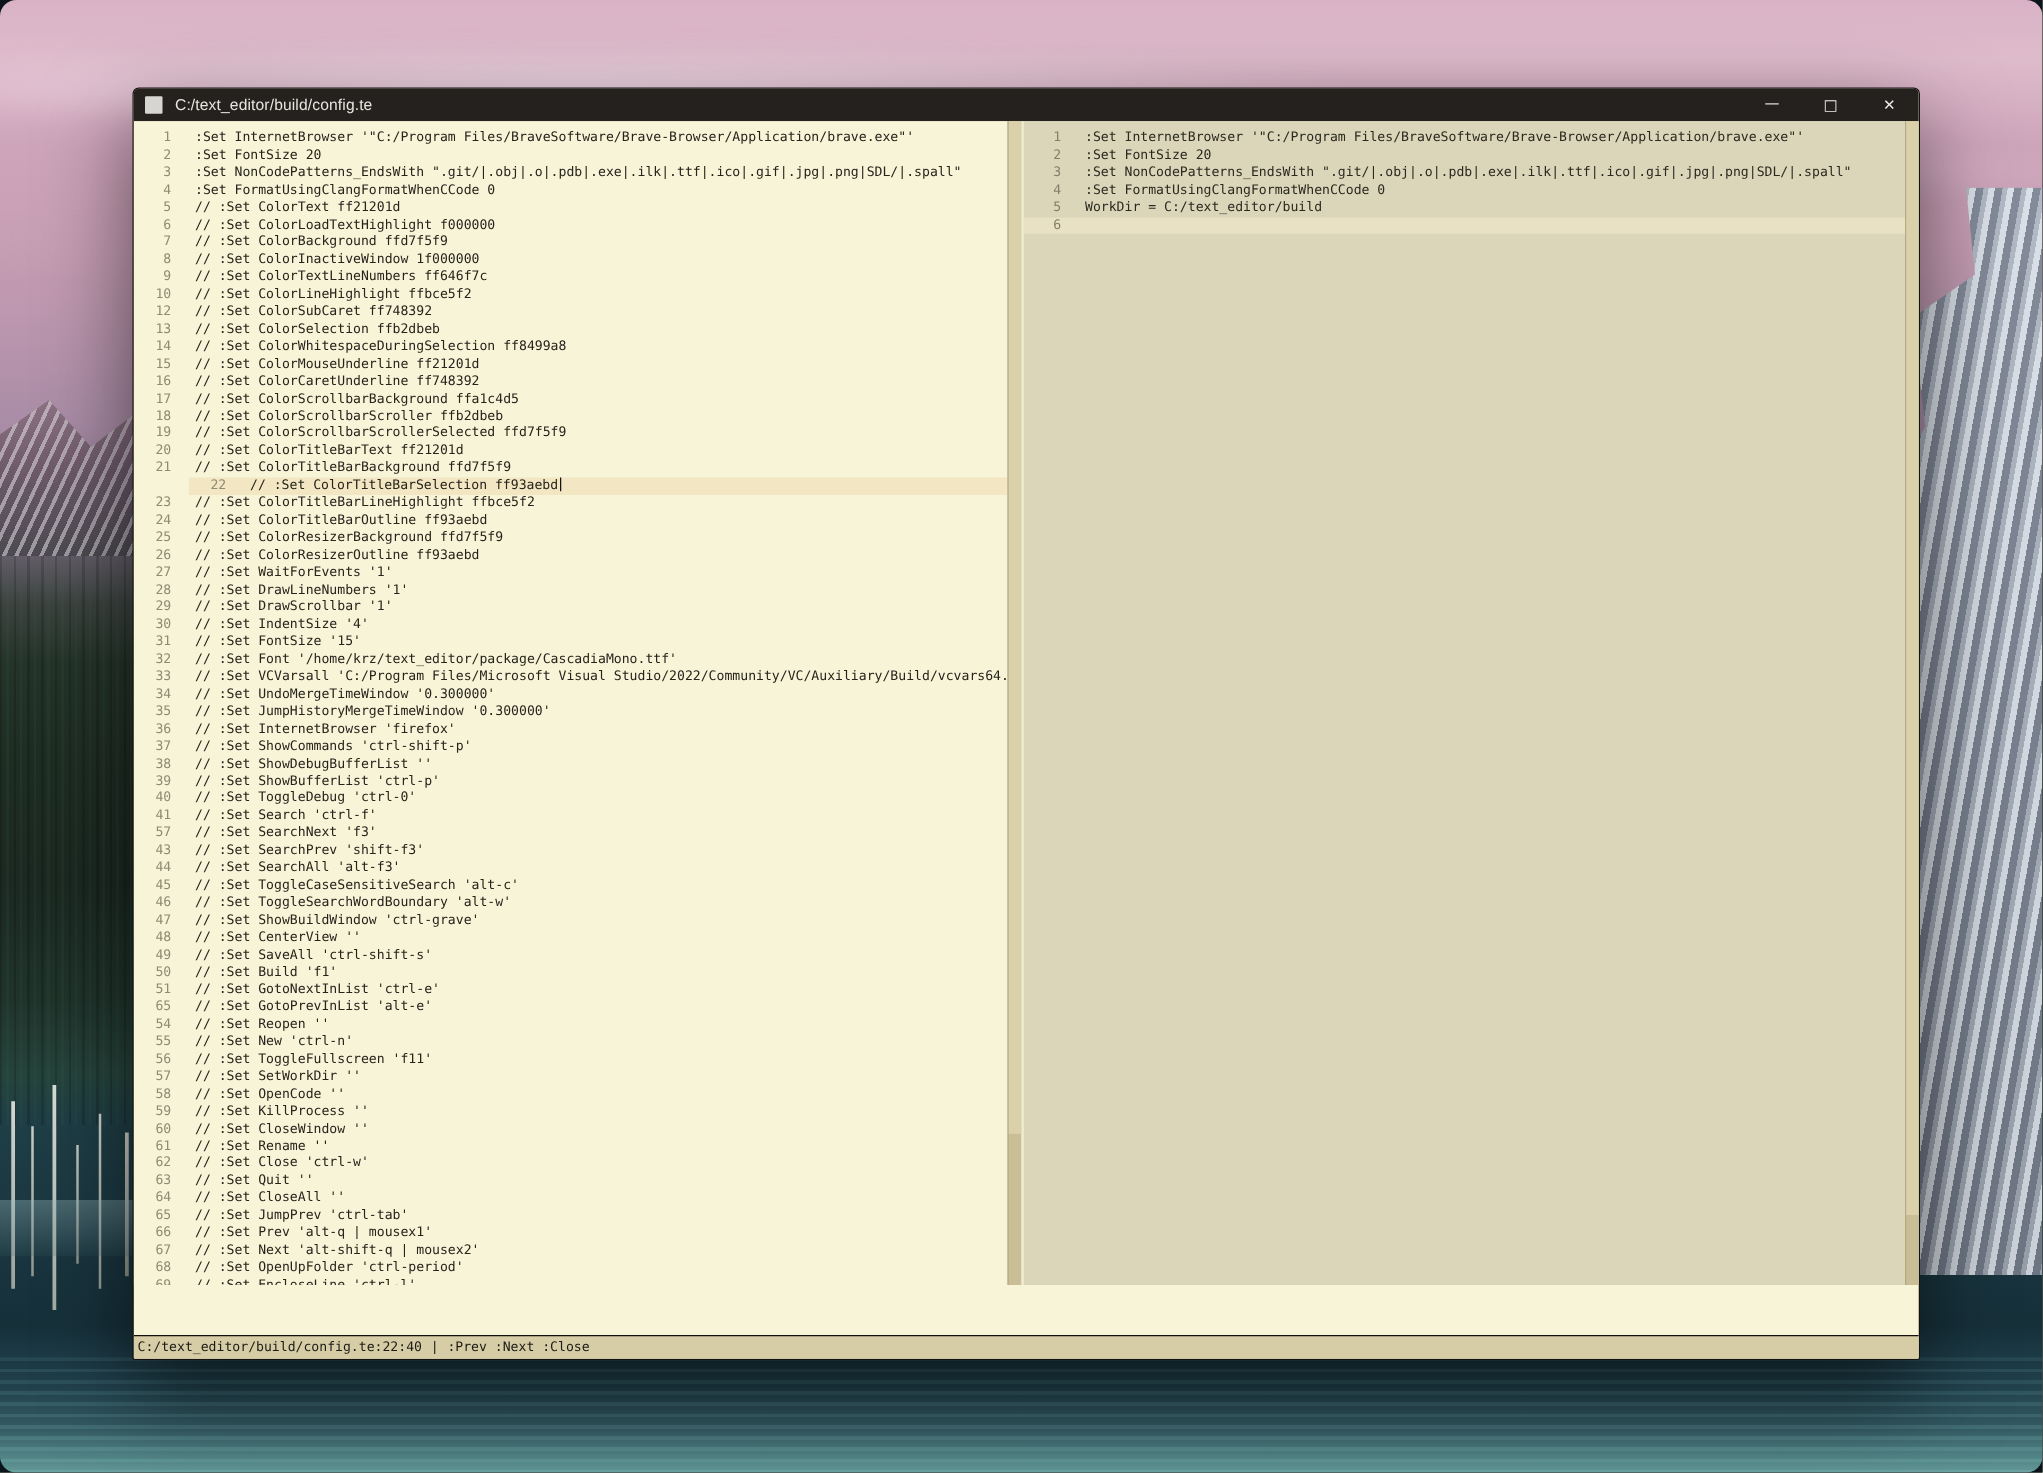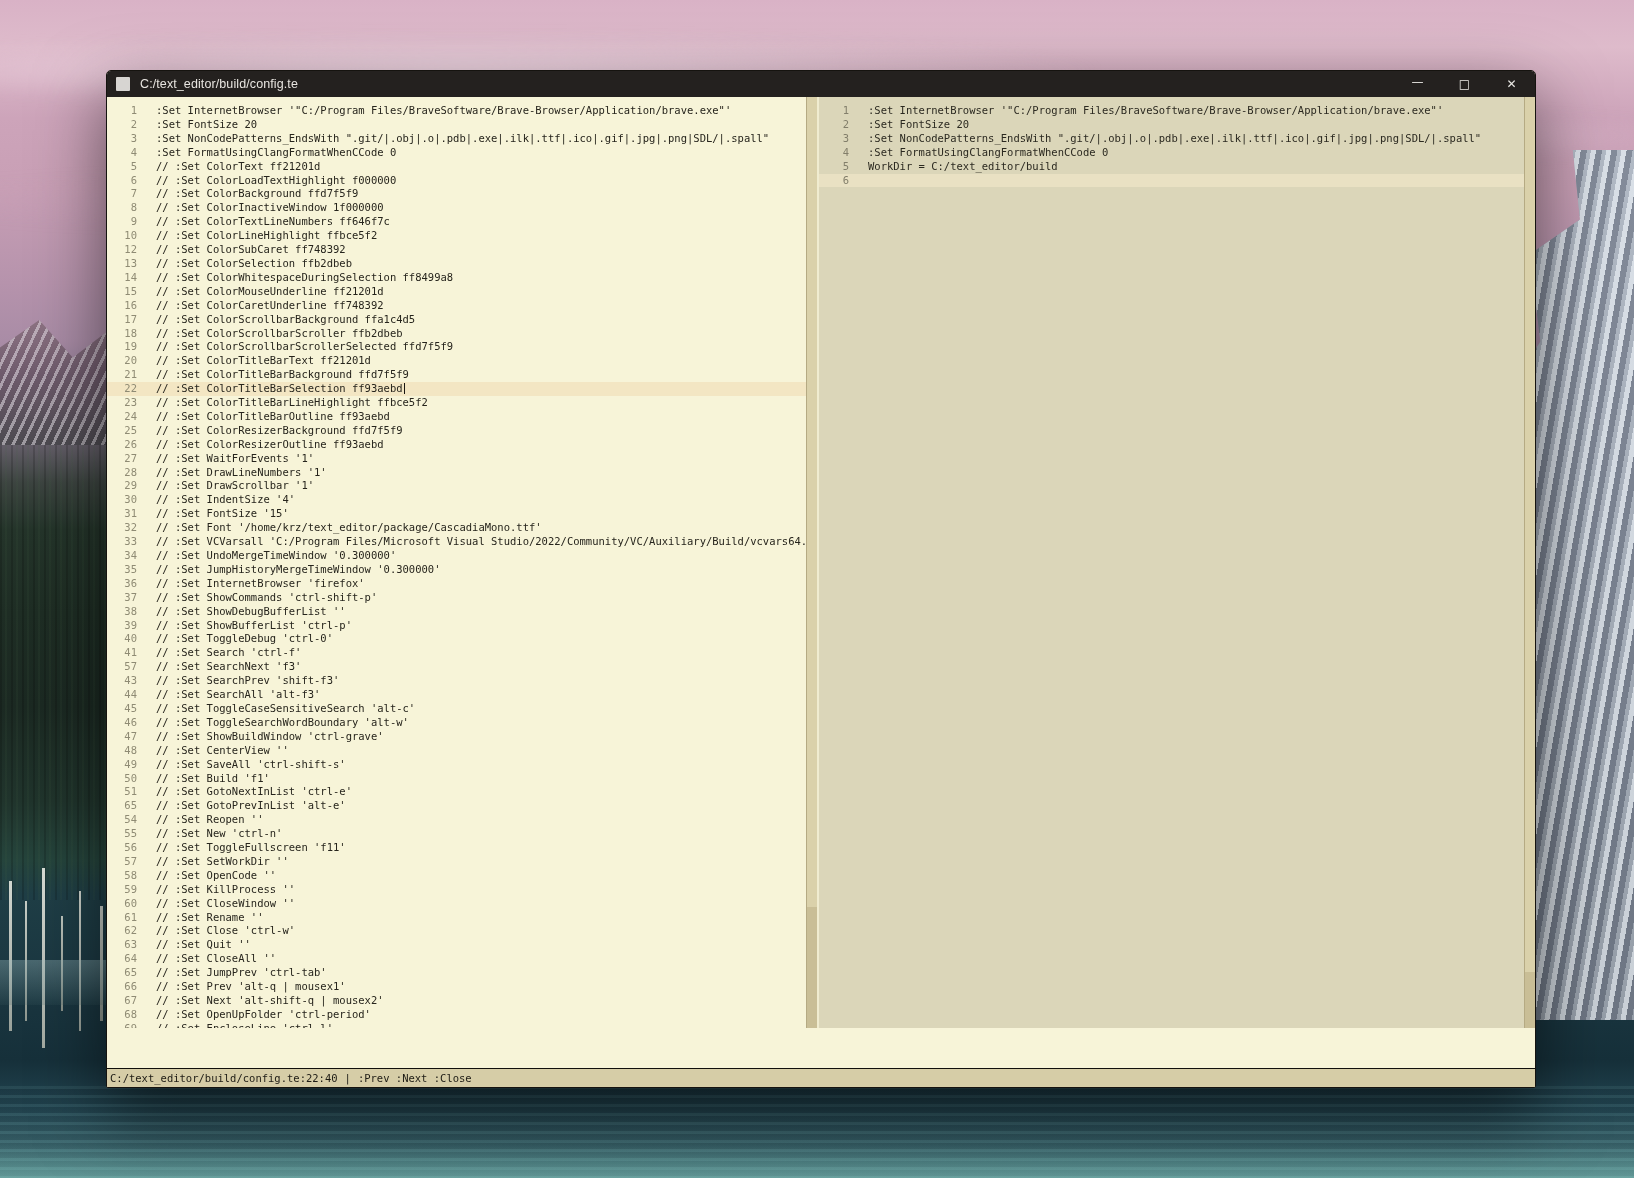"C:/text_editor/build/config.te" .stage { border-radius: none -> 13px }
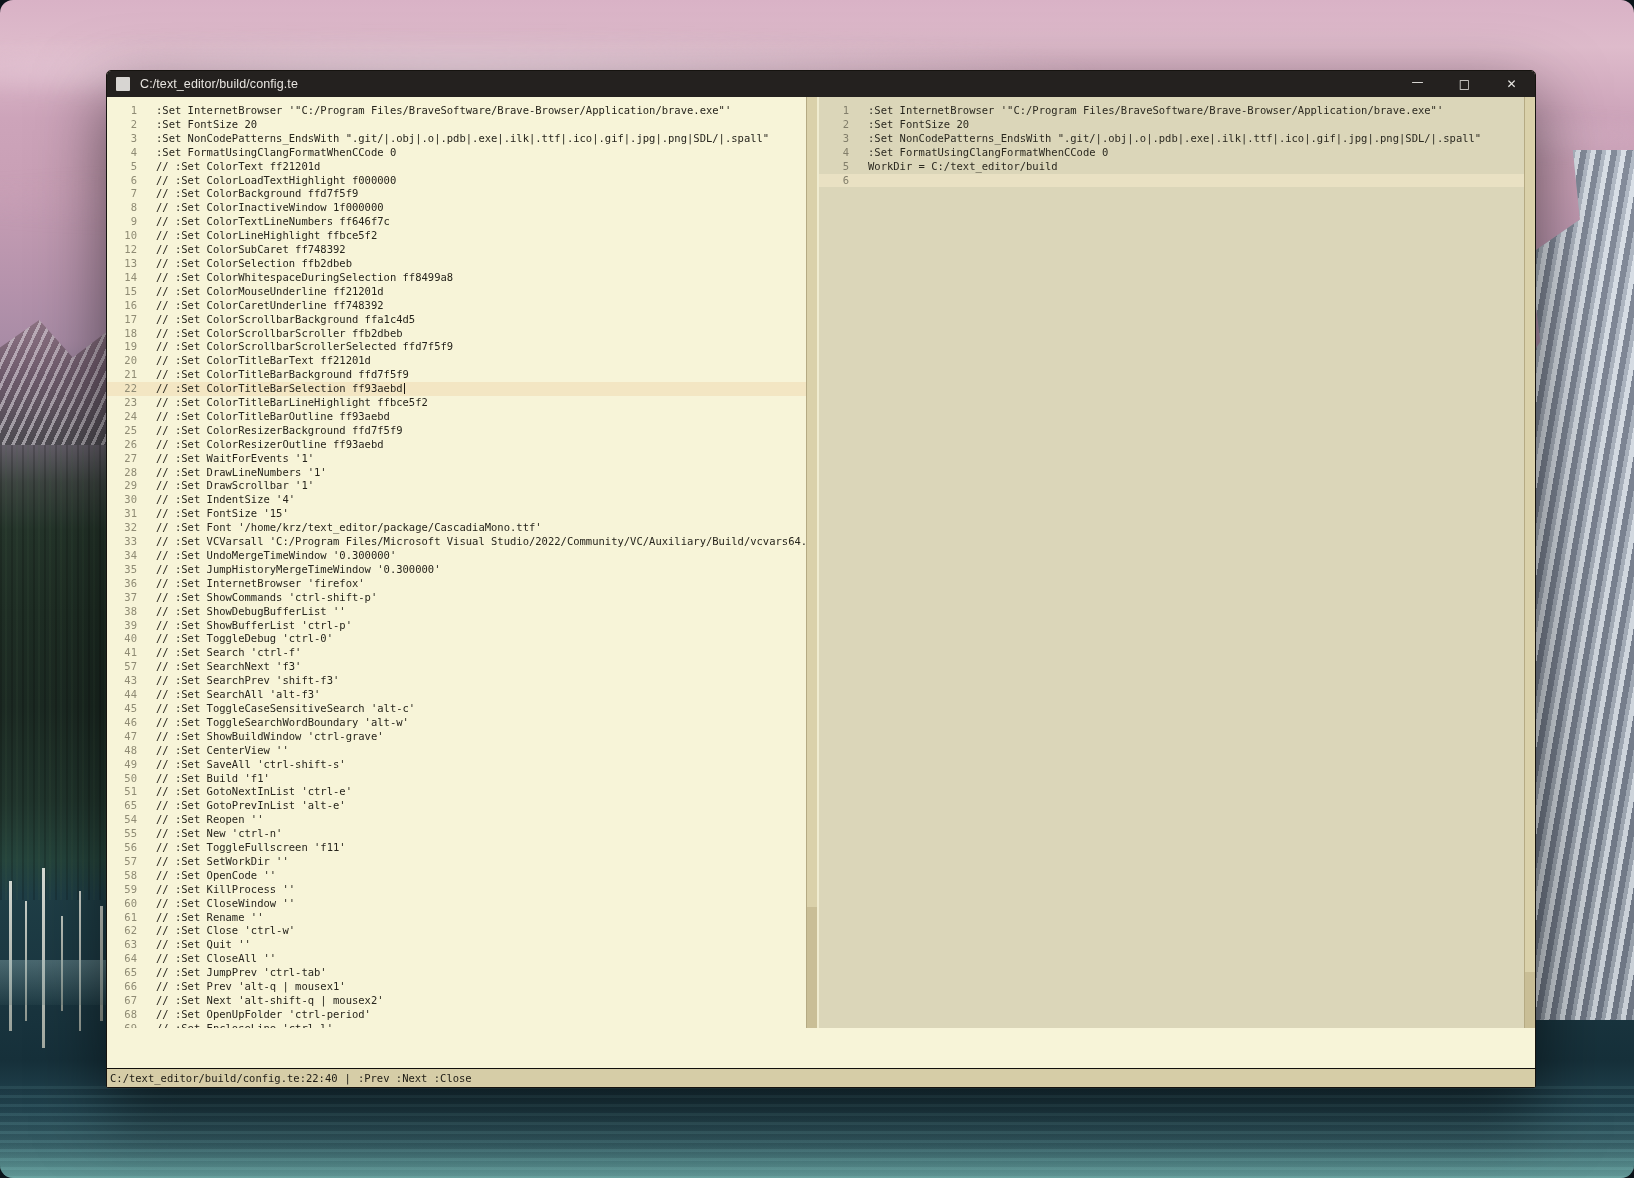"22" .pane-left .code-line.current { margin-left: none -> 44px }
